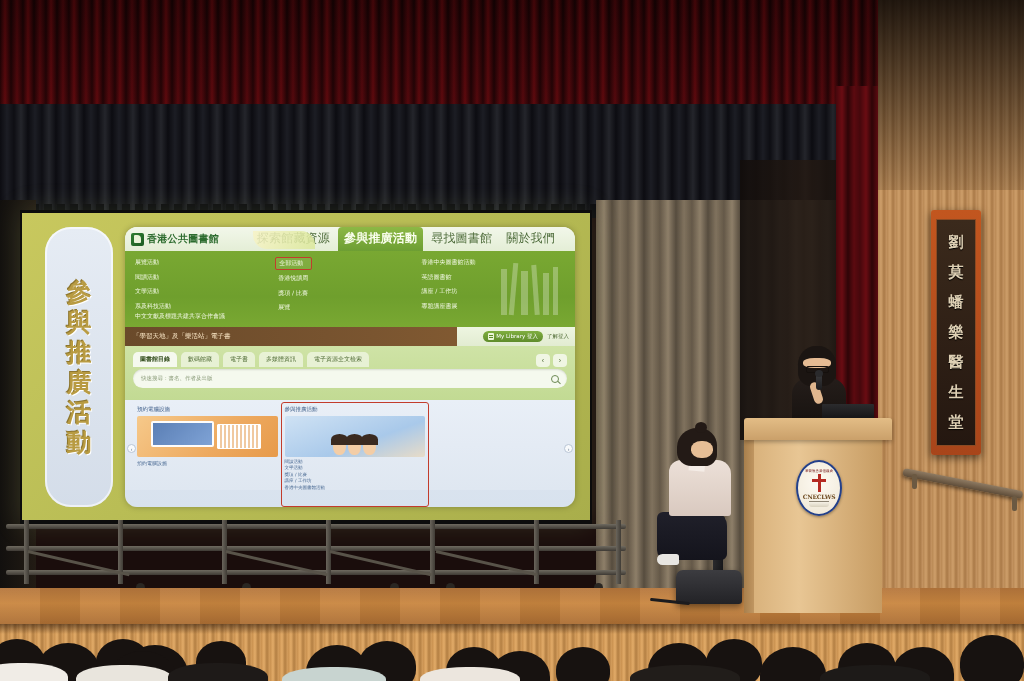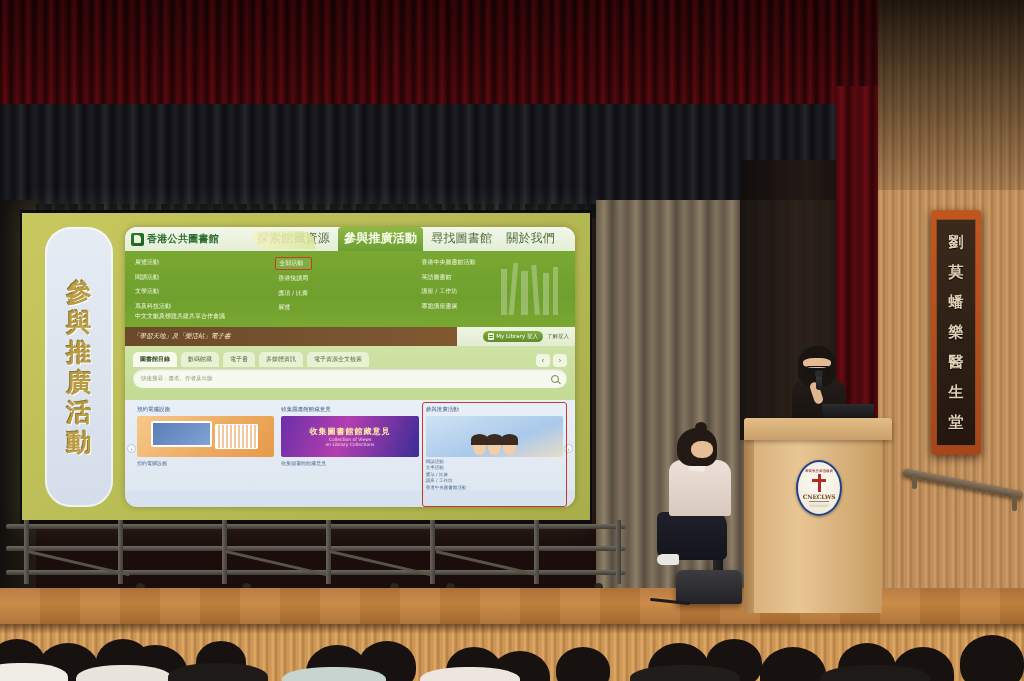"「學習天地」及「樂活站」電子書" .banner-caption { font-style: italic -> none }
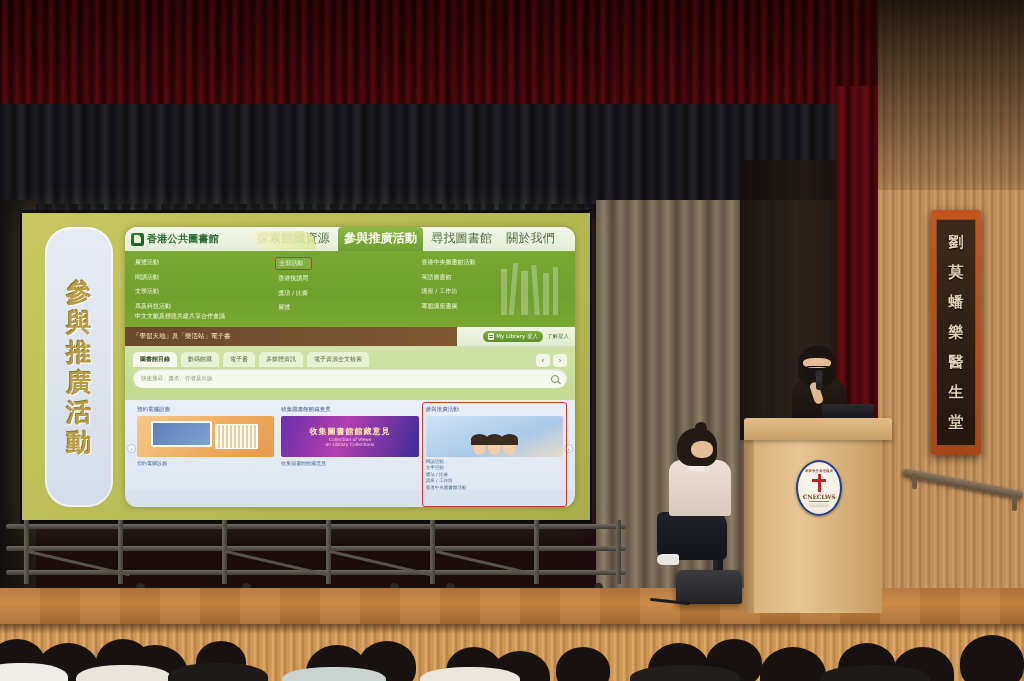"收集圖書館館藏意見" div.card { html: <div> <div>收集圖書館館藏意見</div> <div> <div>收集圖書館館藏意見</div> <div>Collection of Views</div> <div>on Library Collections</div> </div> <div>收集圖書館館藏意見</div> </div> -> none }
